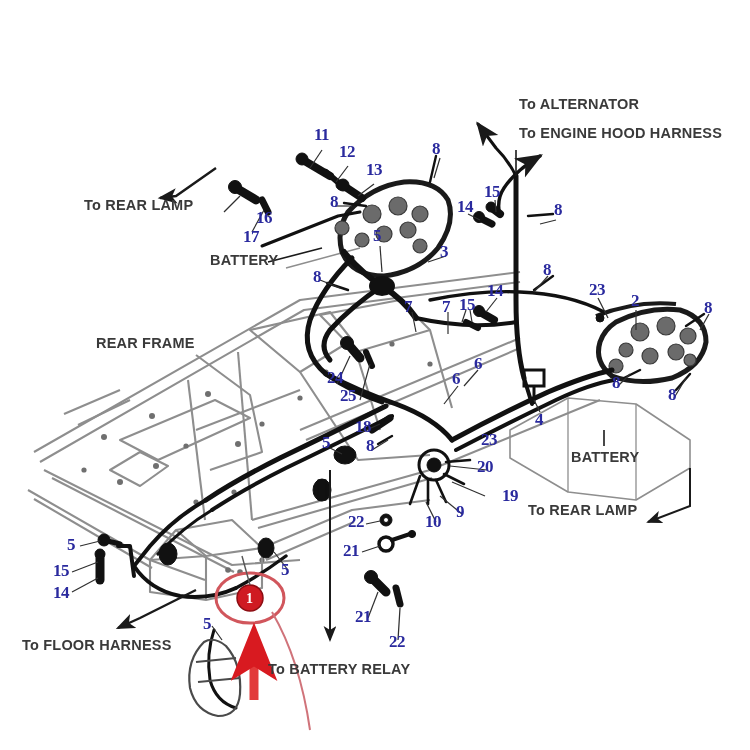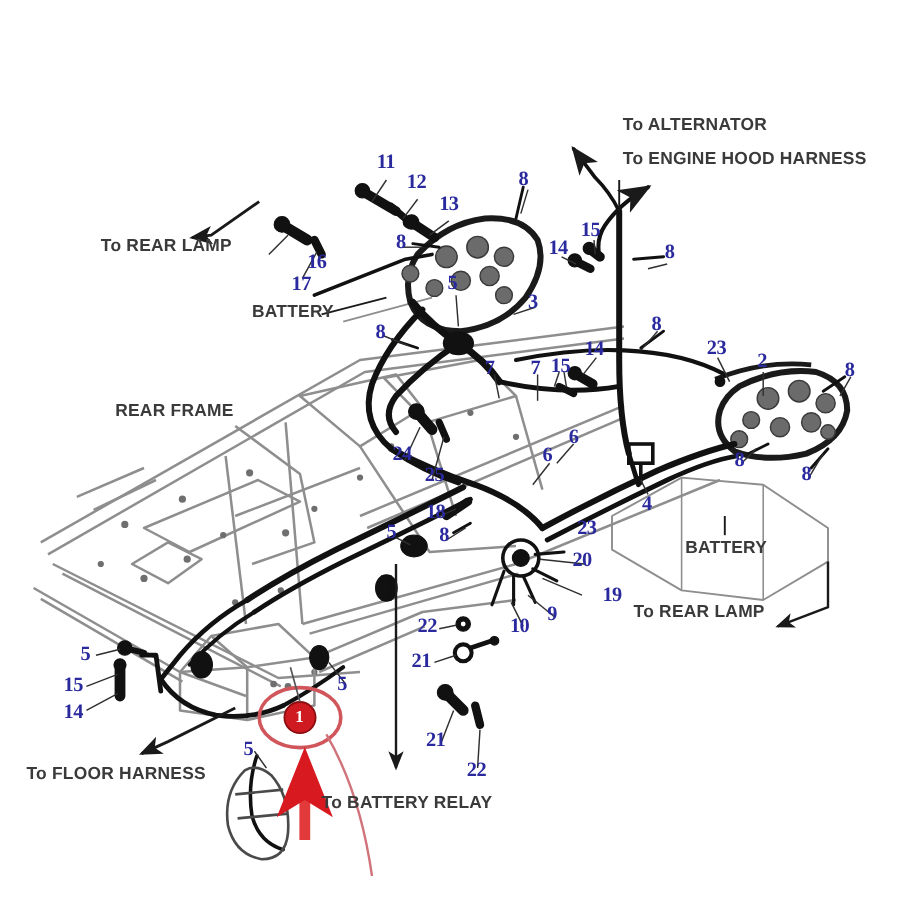"25" span.num { left: 354px -> 340px }
